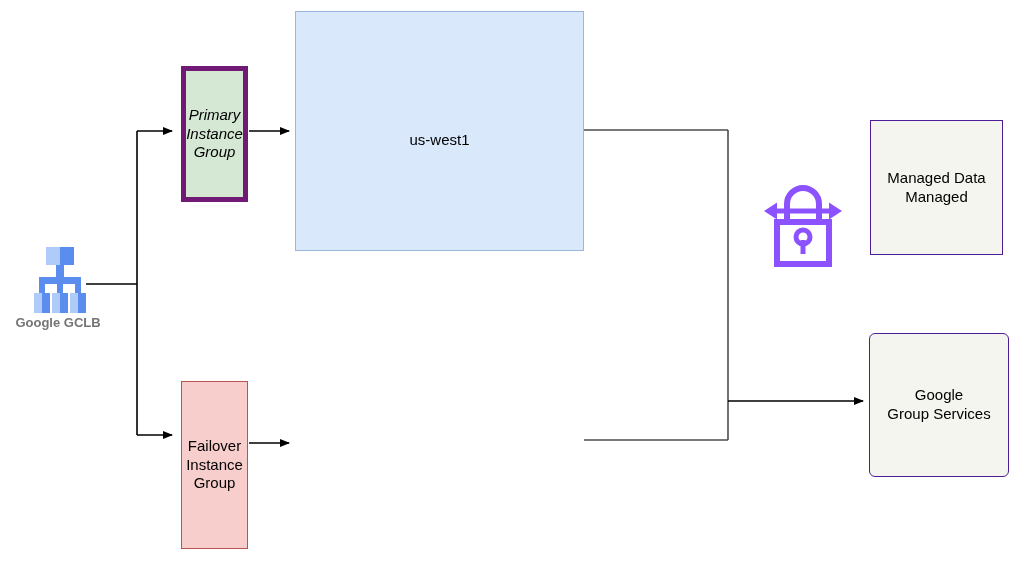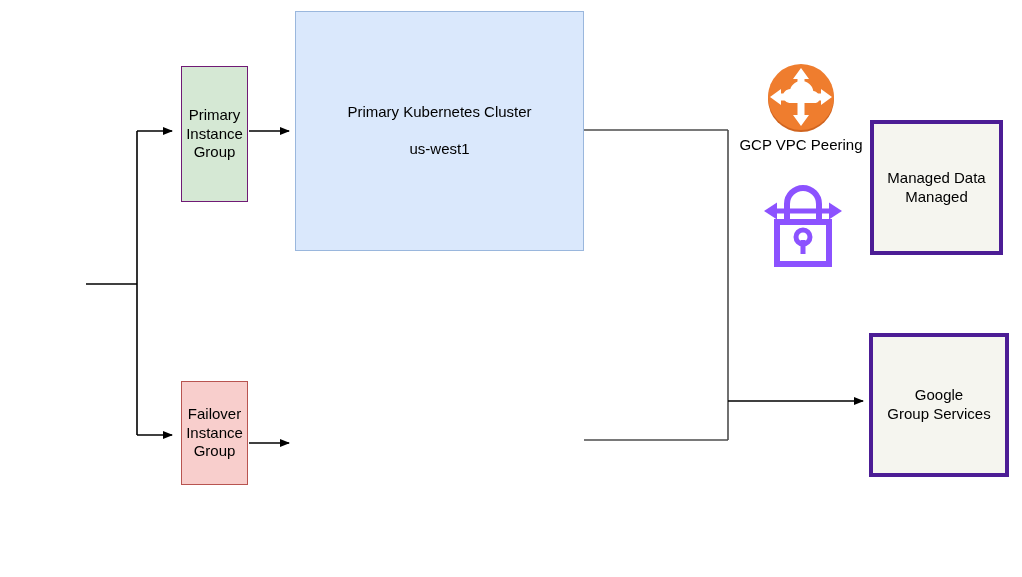"Primary" #node-primary-instance-group { border: 1px solid #701a75 -> 5px solid #701a75; font-style: none -> italic }
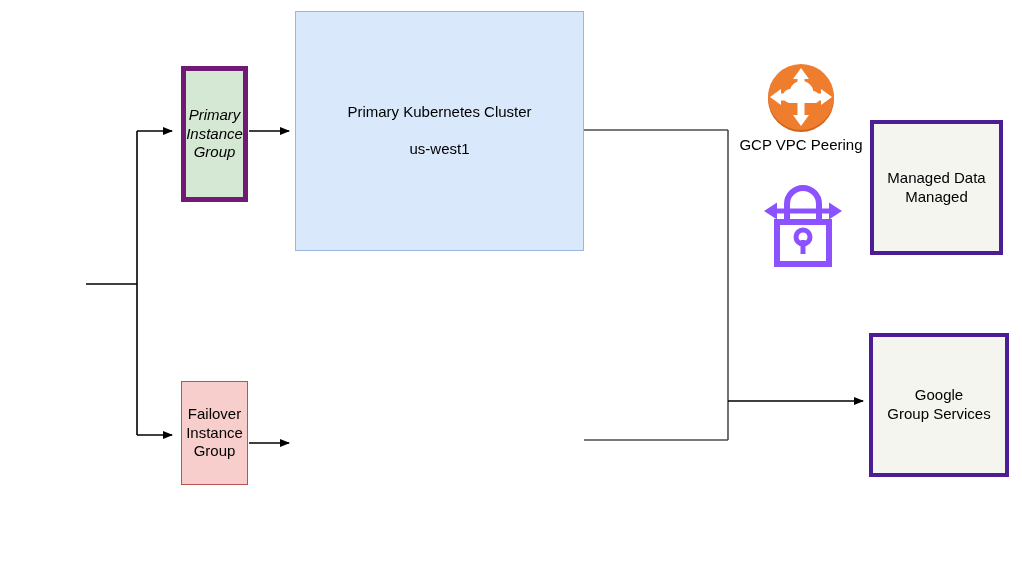"Primary Kubernetes Cluster" span.node-line-title { html: <span>Primary Kubernetes Cluster</span> -> none }
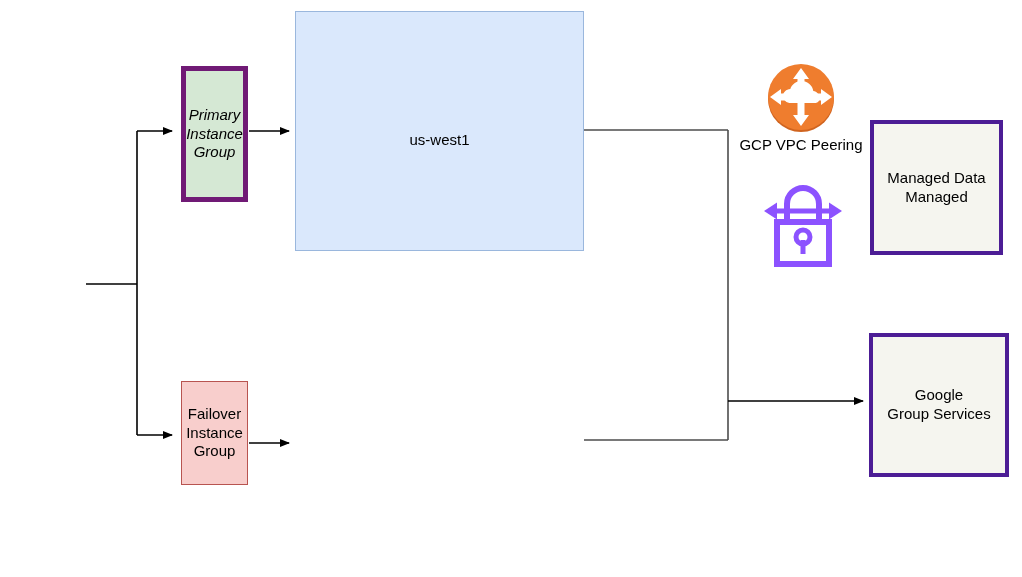"GCP VPC Peering" div.node { html: <div> <svg> <circle></circle> <circle></circle> <g> <path></path> <path></path> <path></path> <path></path> <path></path> </g> </svg> <span>GCP VPC Peering</span> </div> -> none }
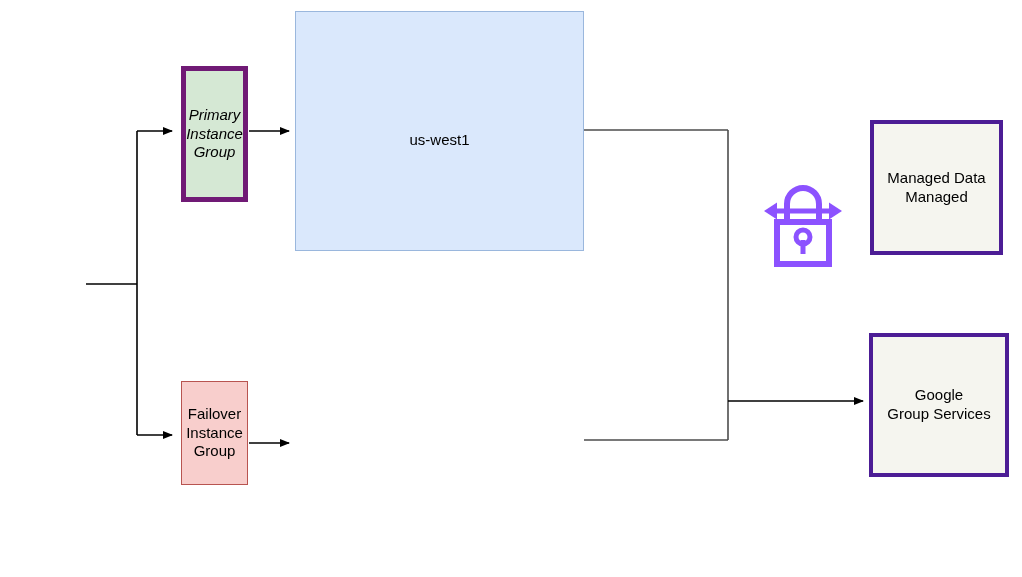"Managed Data" .node-service { border: 4px solid #4c1d95 -> 1px solid #4c1d95 }
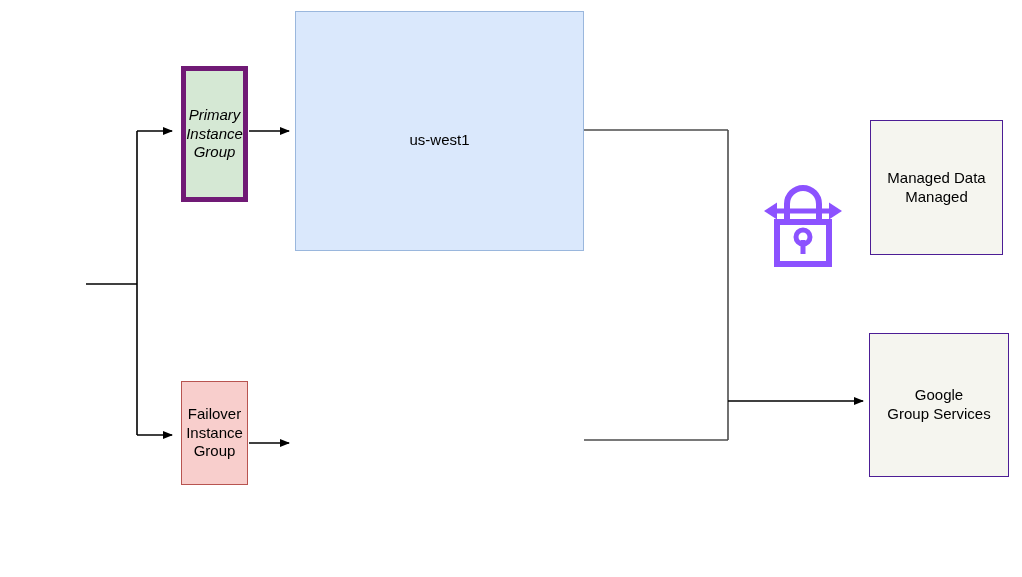"Google GCLB" div.node { html: none -> <div> <svg> <rect></rect> <rect></rect> <rect></rect> <rect></rect> <rect></rect> <rect></rect> <rect></rect> <rect></rect> <rect></rect> <rect></rect> <rect></rect> <rect></rect> <rect></rect> </svg> <span>Google GCLB</span> </div> }
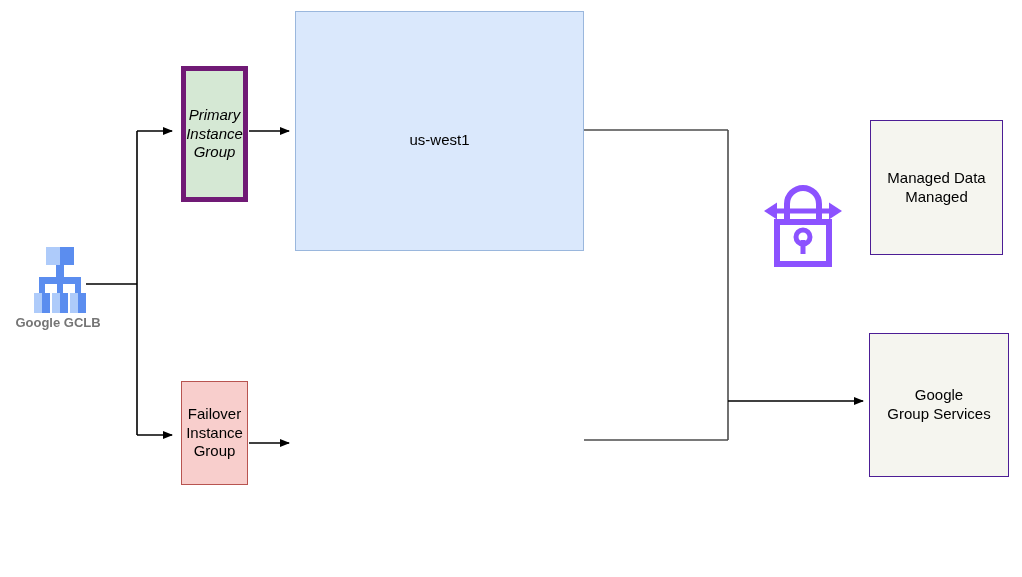"Google" #node-google-data-services { border-radius: none -> 6px }
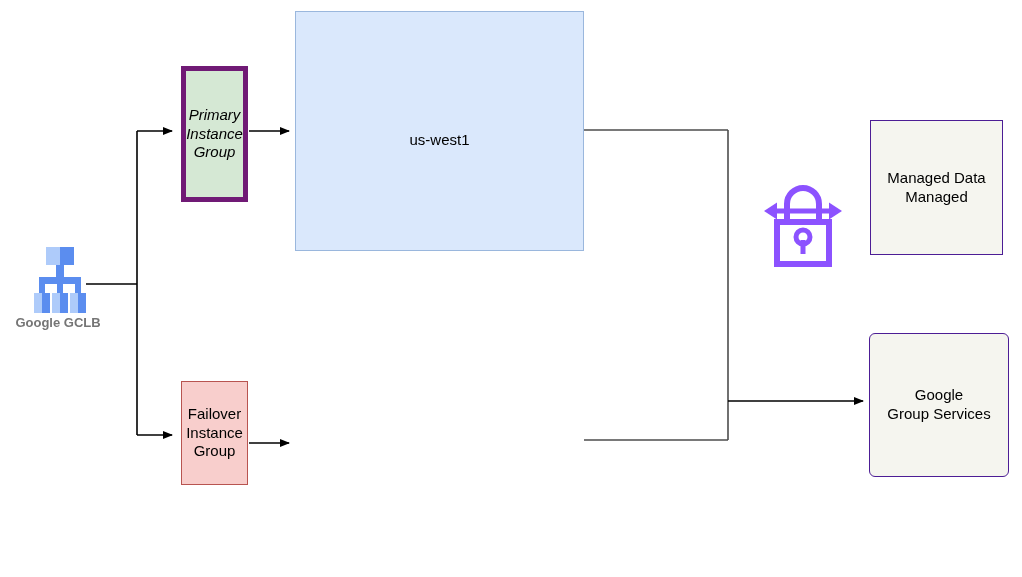"Failover" #node-failover-instance-group { height: 104px -> 168px }
